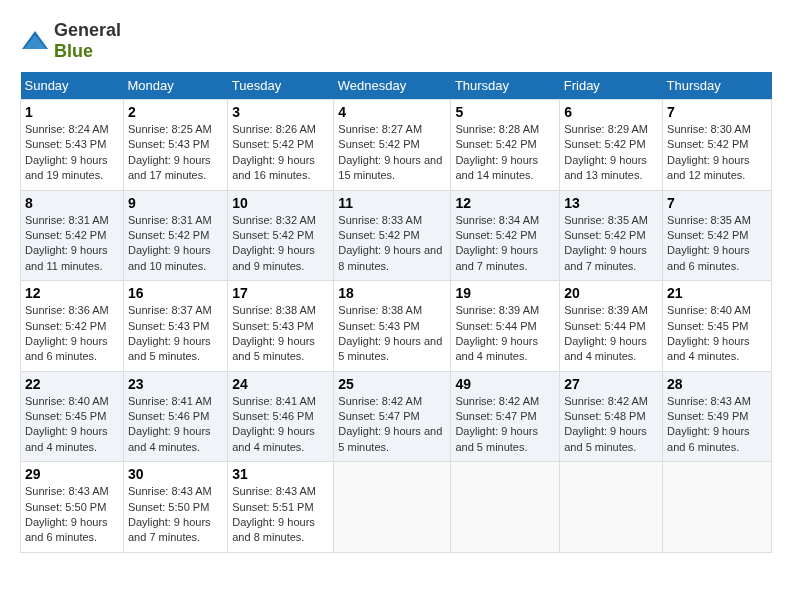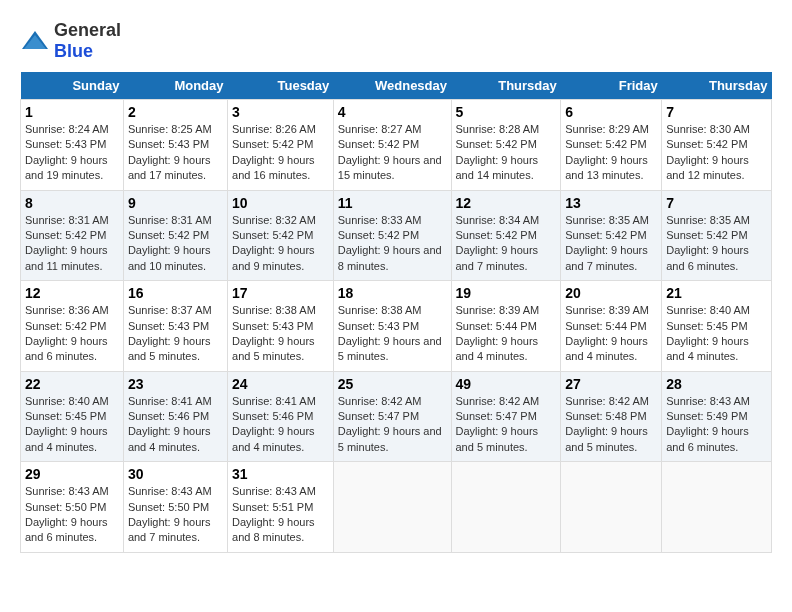"Blue" span { color: #1d4ed8 -> #4d7c0f }
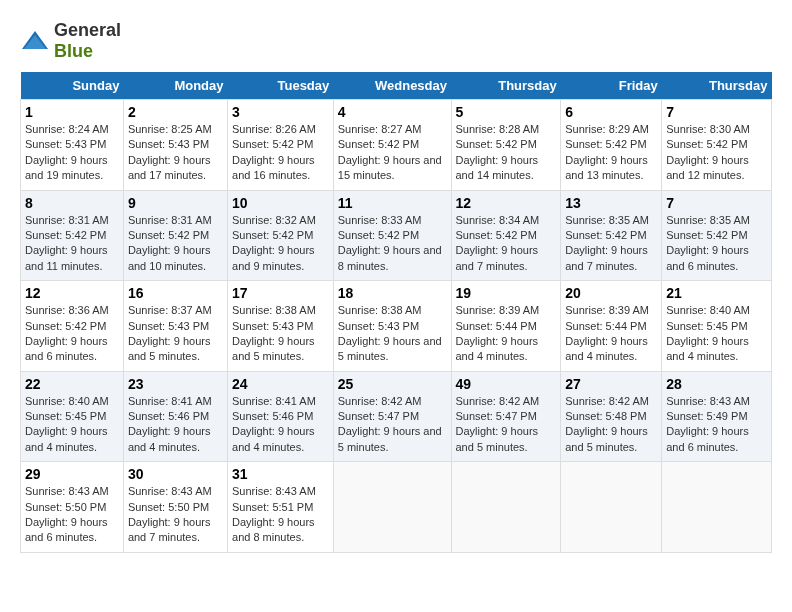"Sunday" thead th { font-weight: bold -> normal; text-align: right -> left }
